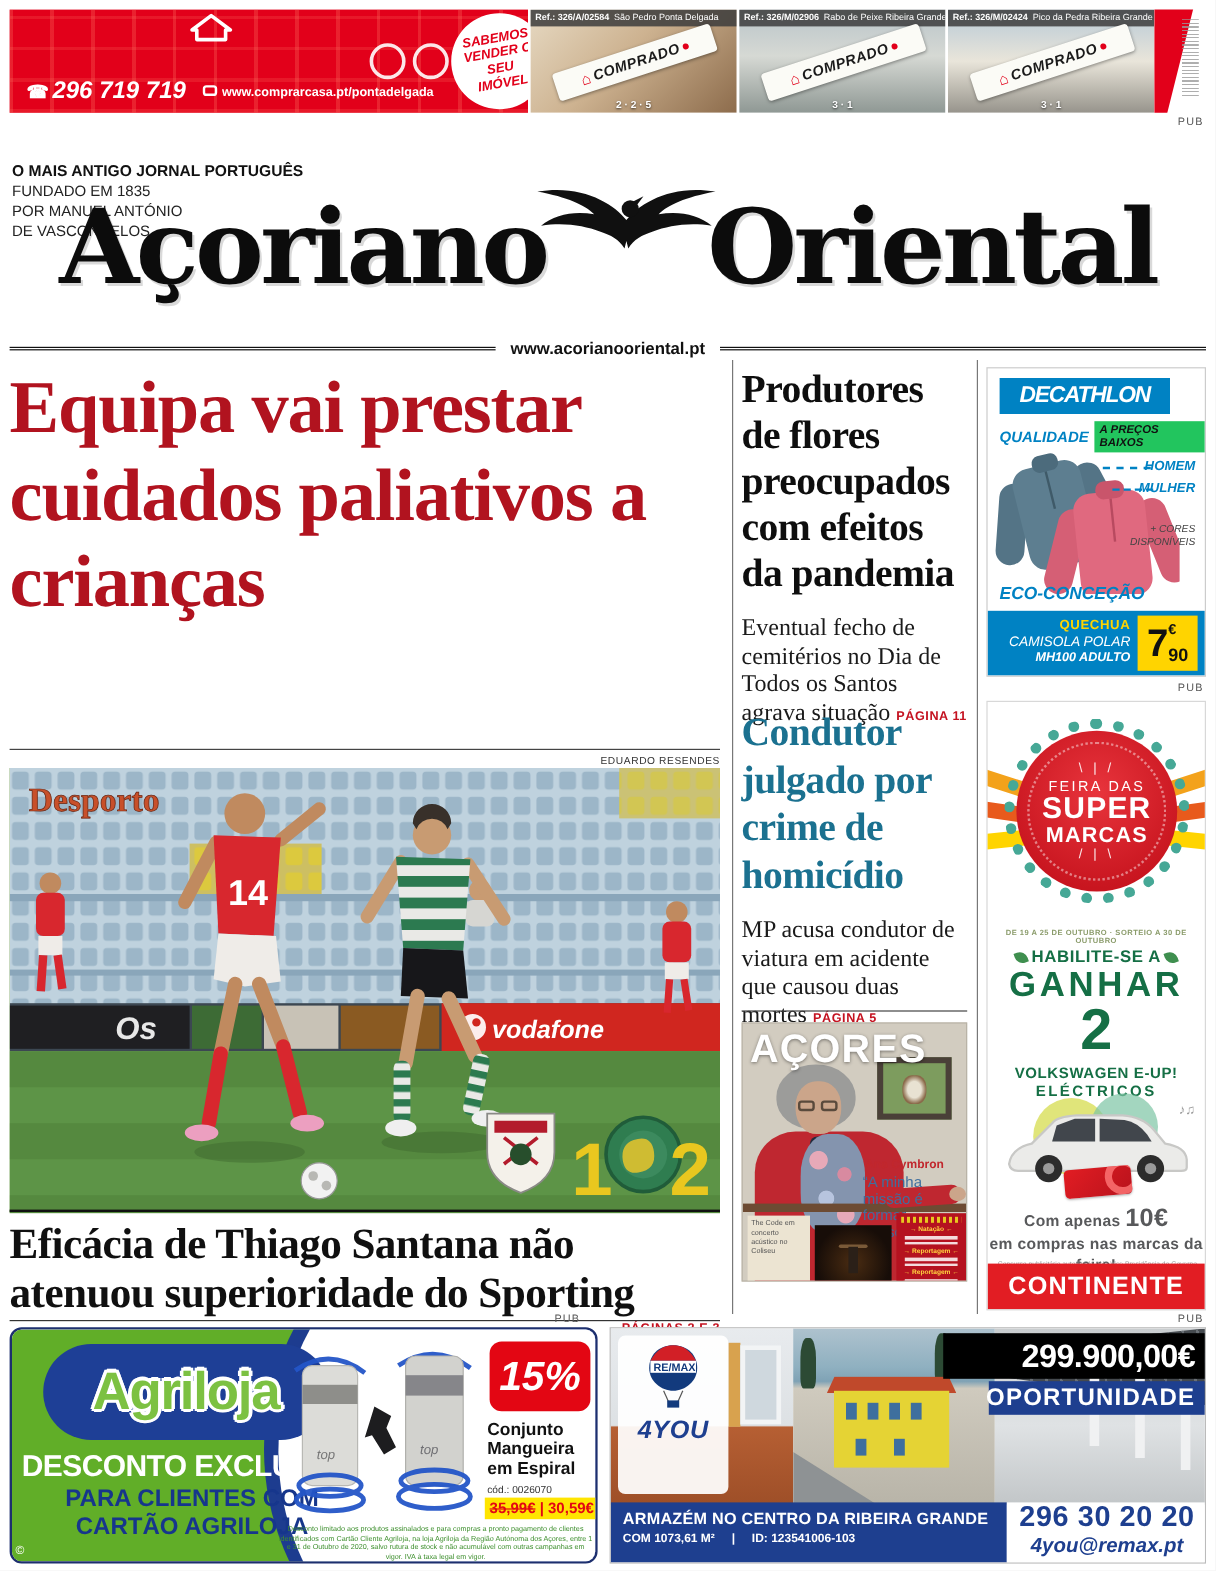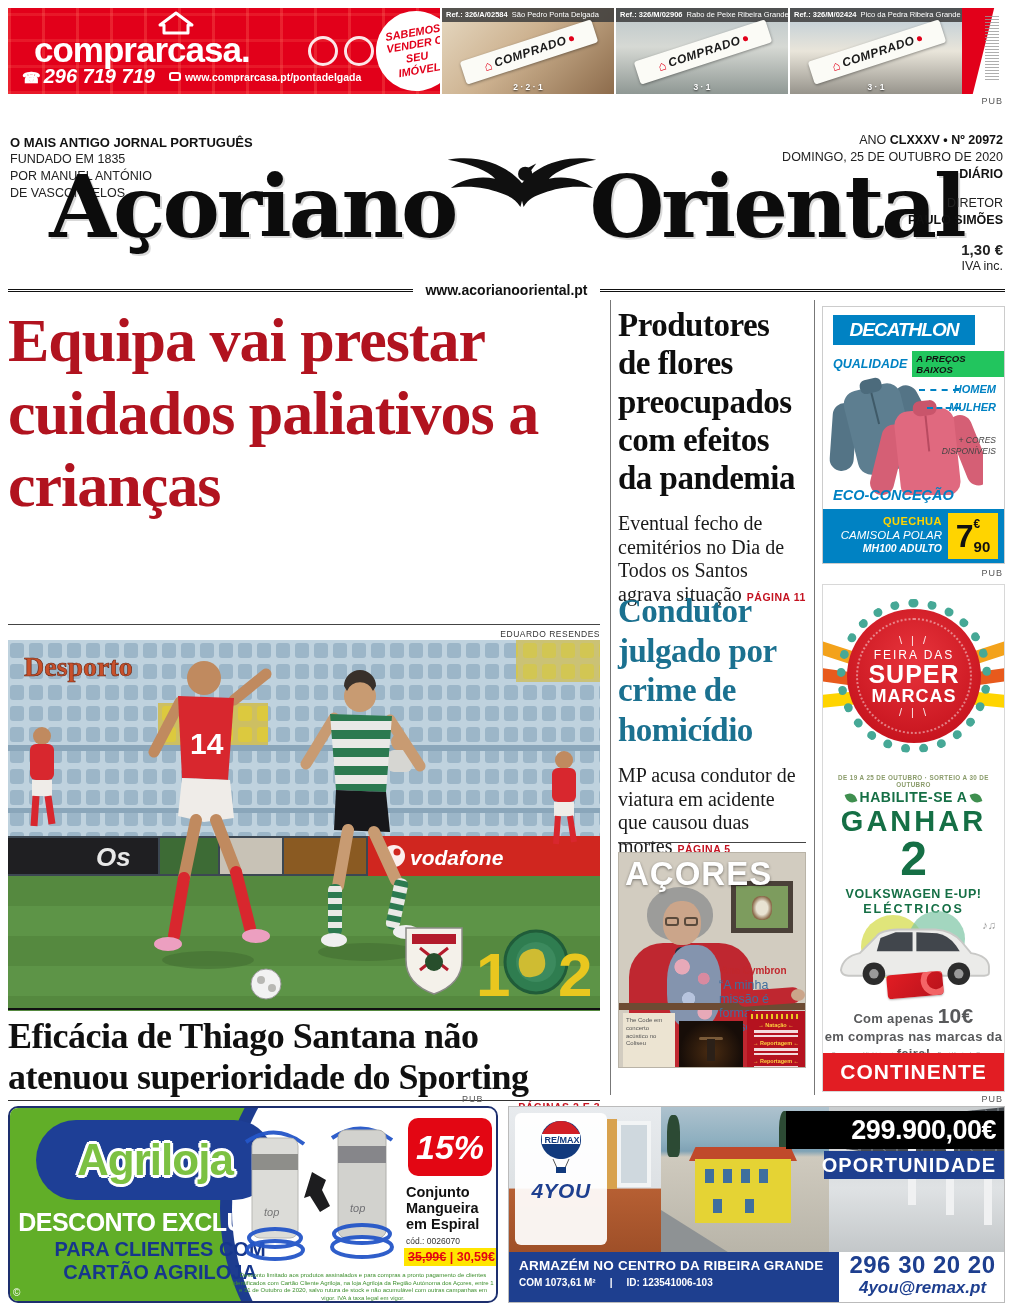"comprarcasa." div.cc-brand { html: <div>comprarcasa.</div> -> none }
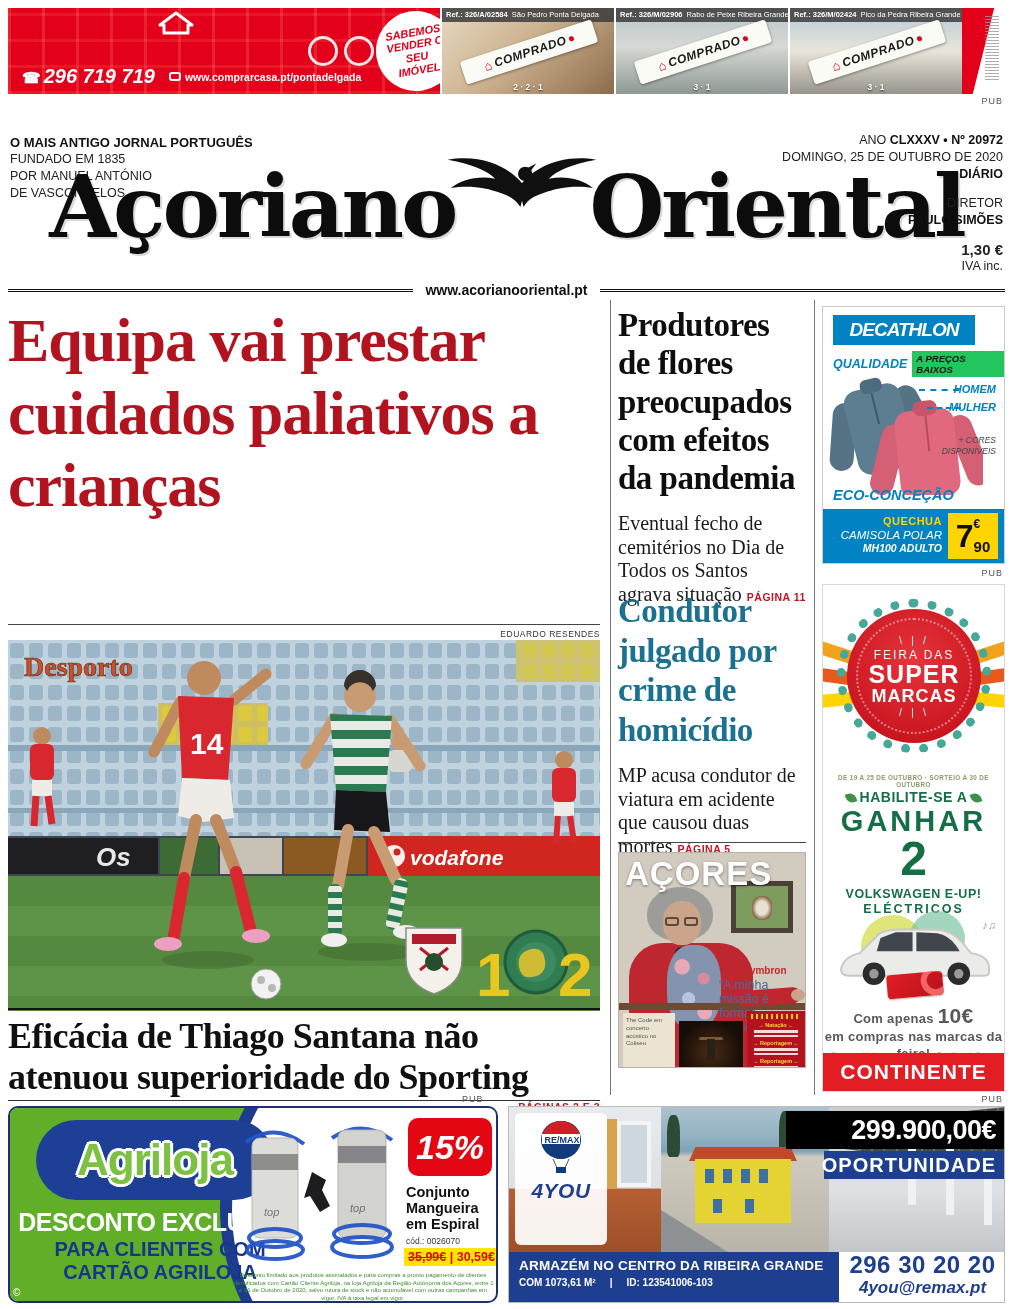"2 · 2 · 1" div.listing-specs { text: 1 -> 5 }
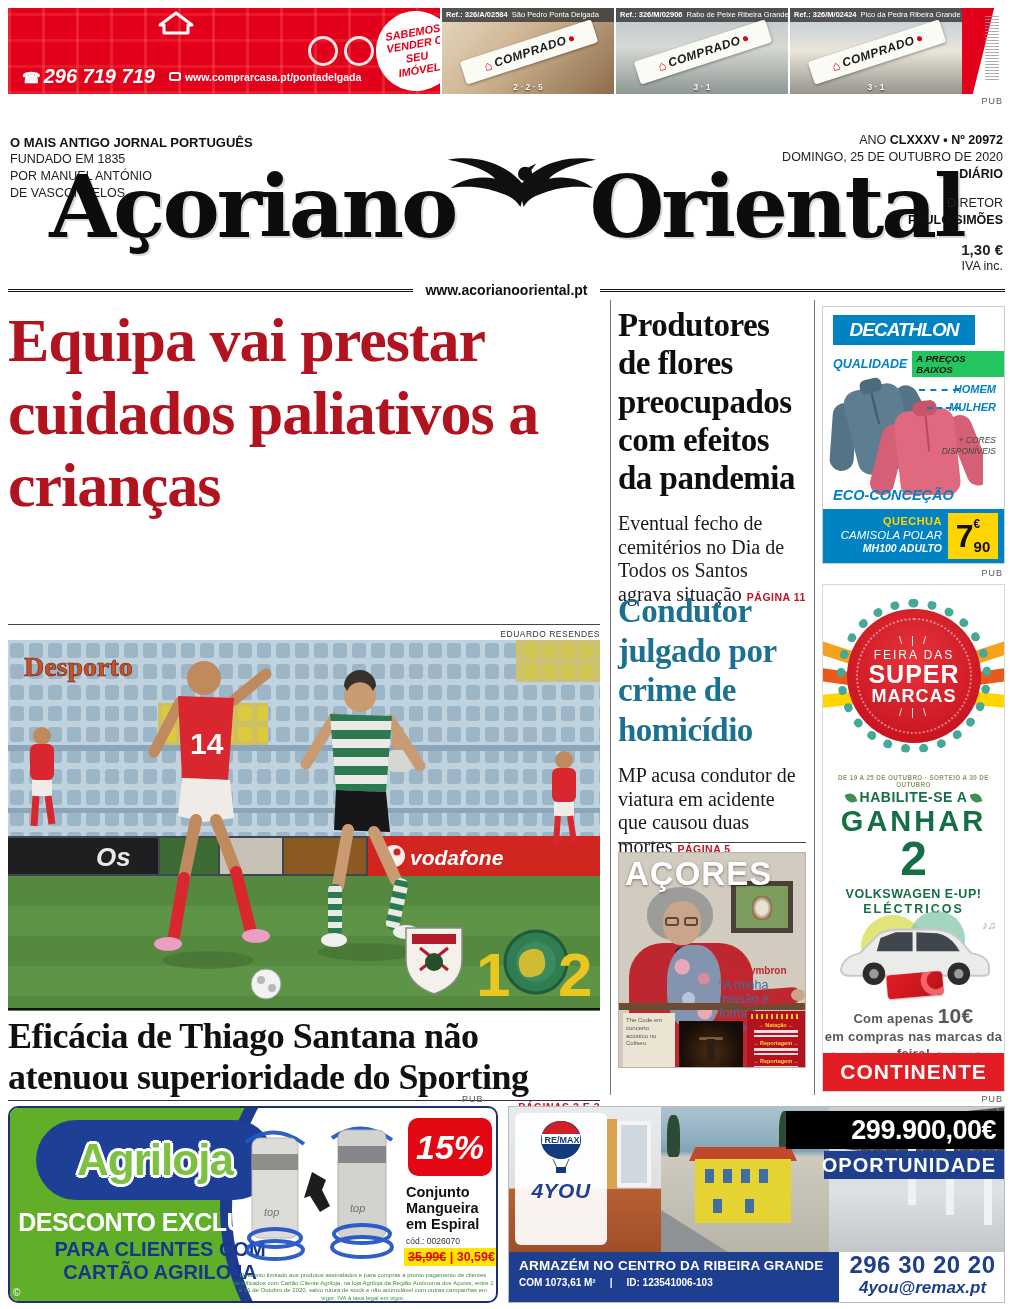"ANO CLXXXV • Nº 20972" div.abs { html: <div> <div><span>ANO</span> <span>CLXXXV • Nº 20972</span></div> <div>DOMINGO, 25 DE OUTUBRO DE 2020</div> <div>DIÁRIO</div> <div></div> <div>DIRETOR</div> <div>PAULO SIMÕES</div> <div></div> <div>1,30 €</div> <div>IVA inc.</div> </div> -> none }
